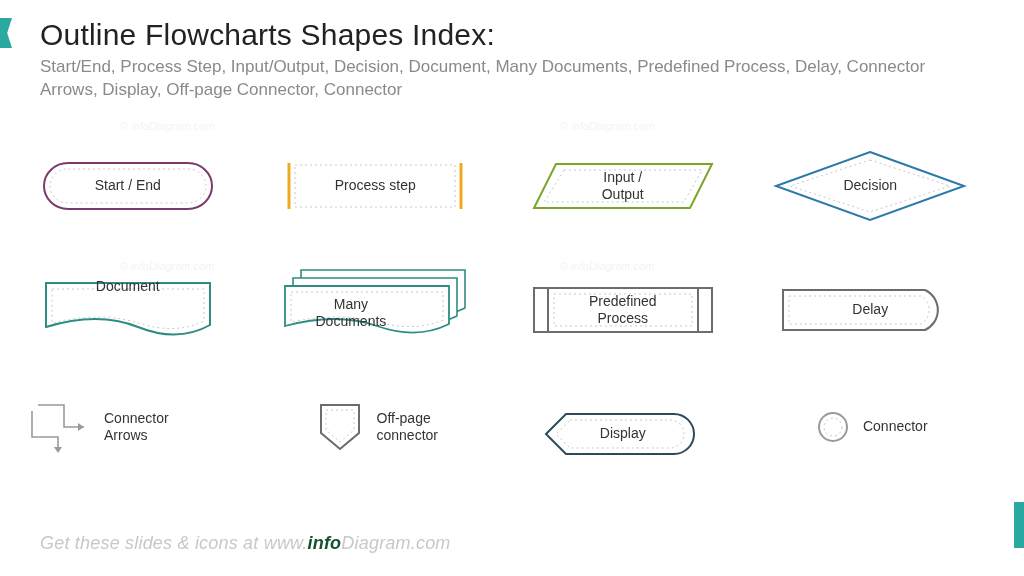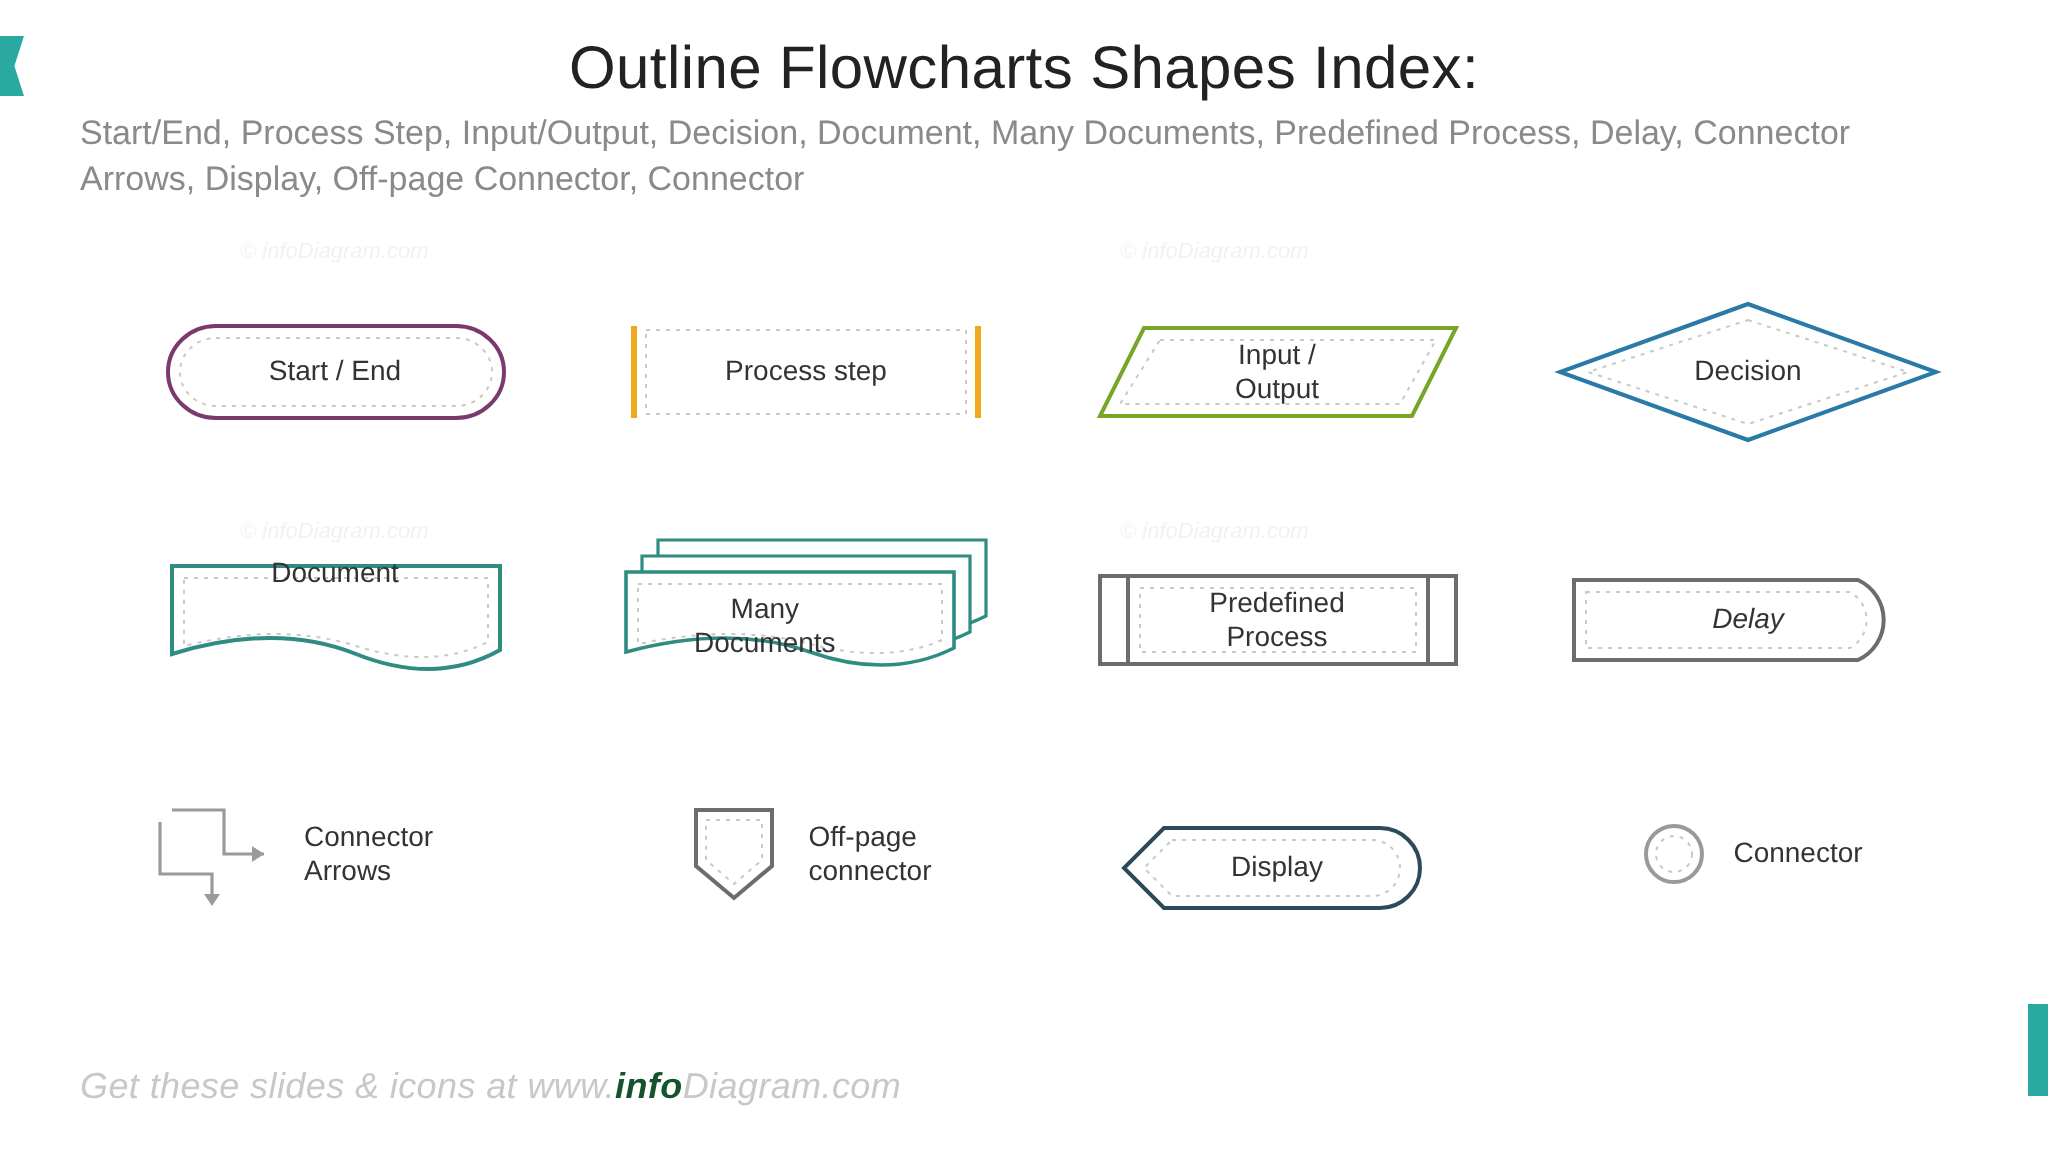"Outline Flowcharts Shapes Index:" .title { text-align: center -> none }
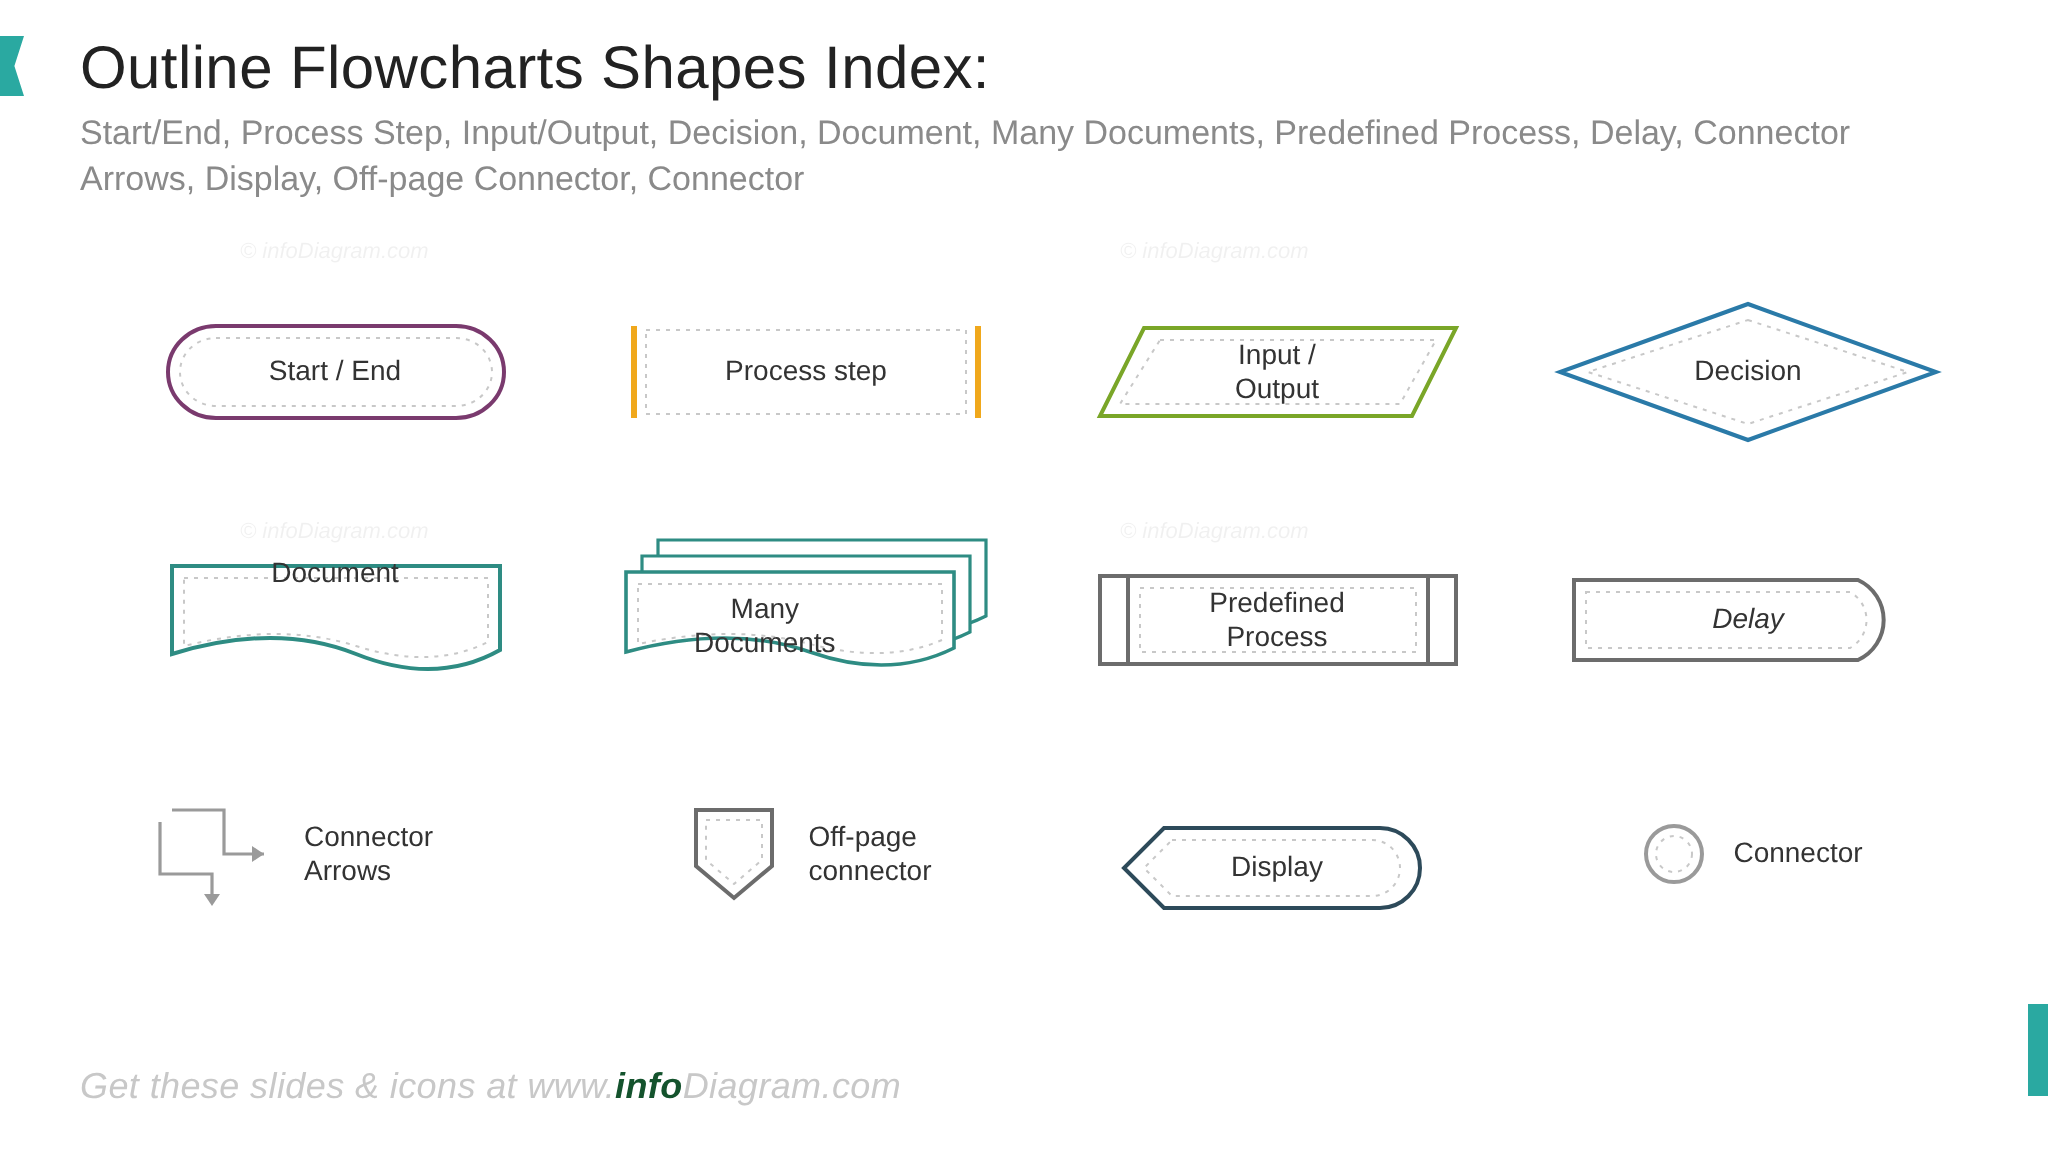"Start / End" .grid { padding: 36px 50px 10px 72px -> 36px 50px 10px 24px }
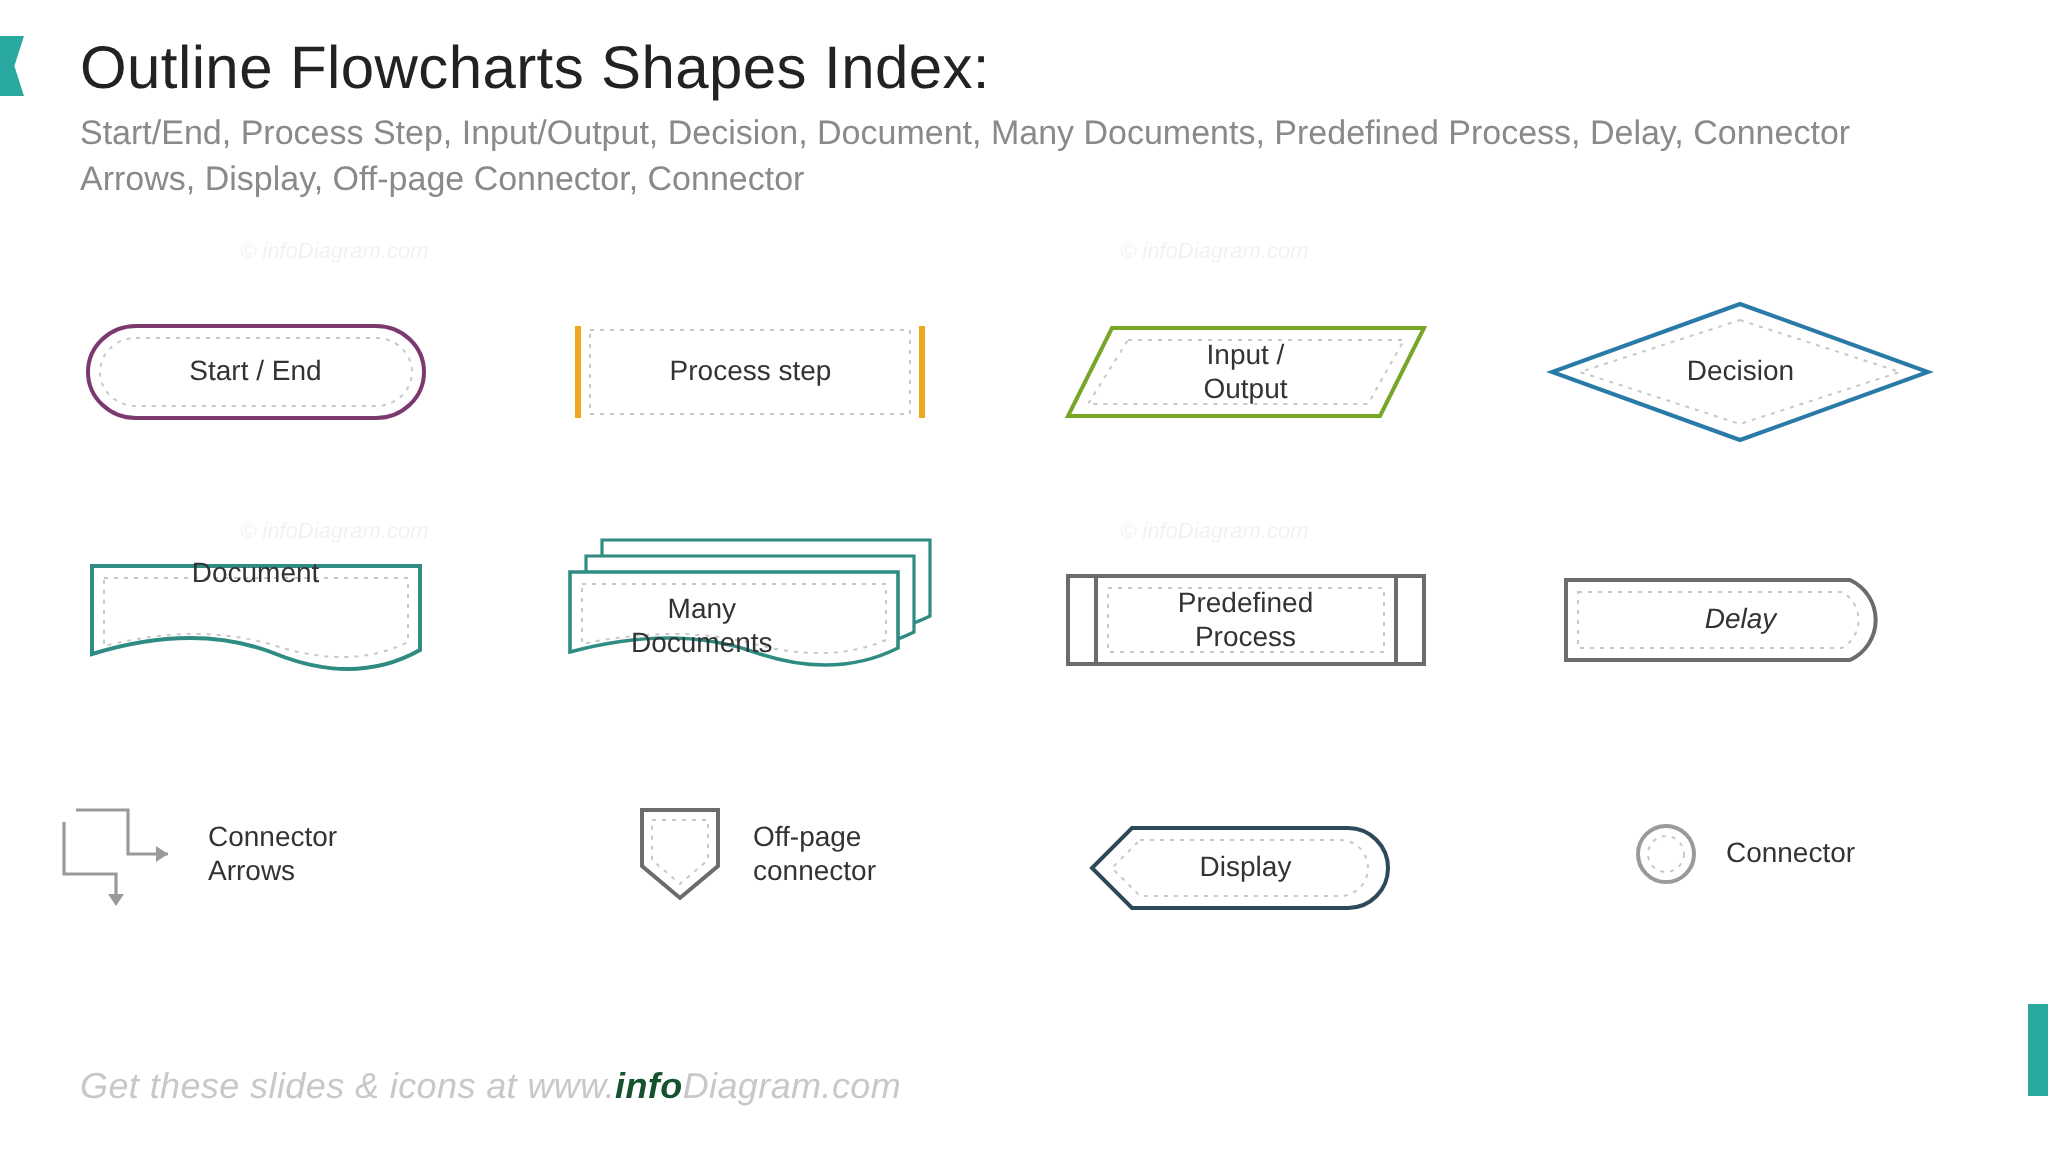"Delay" span.shape-label { font-style: italic -> none }
